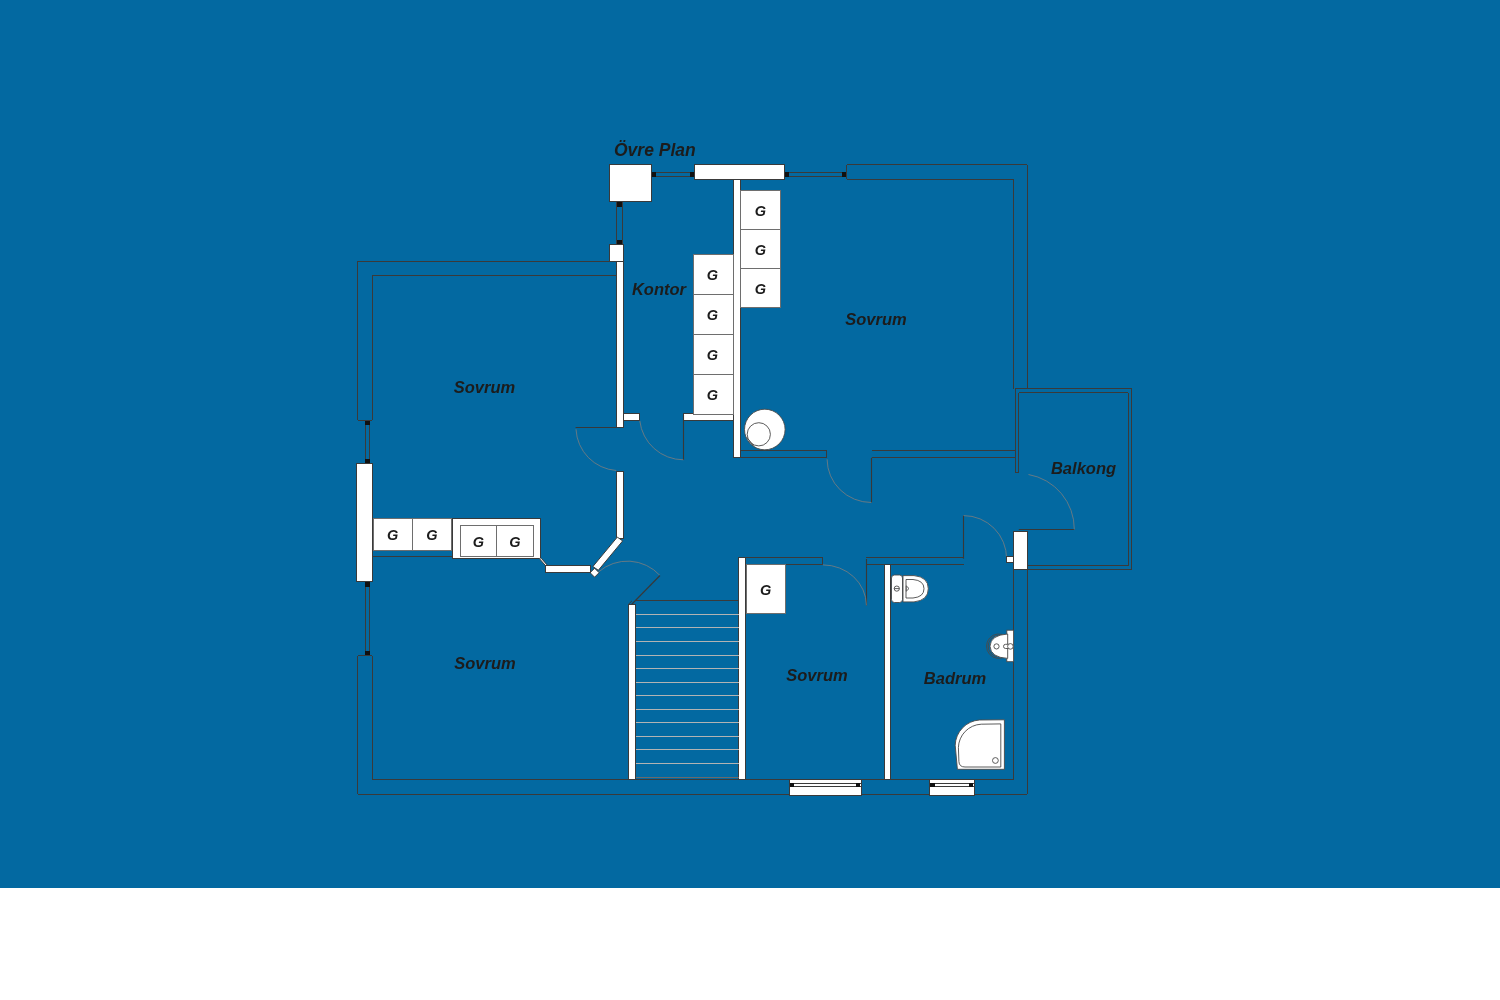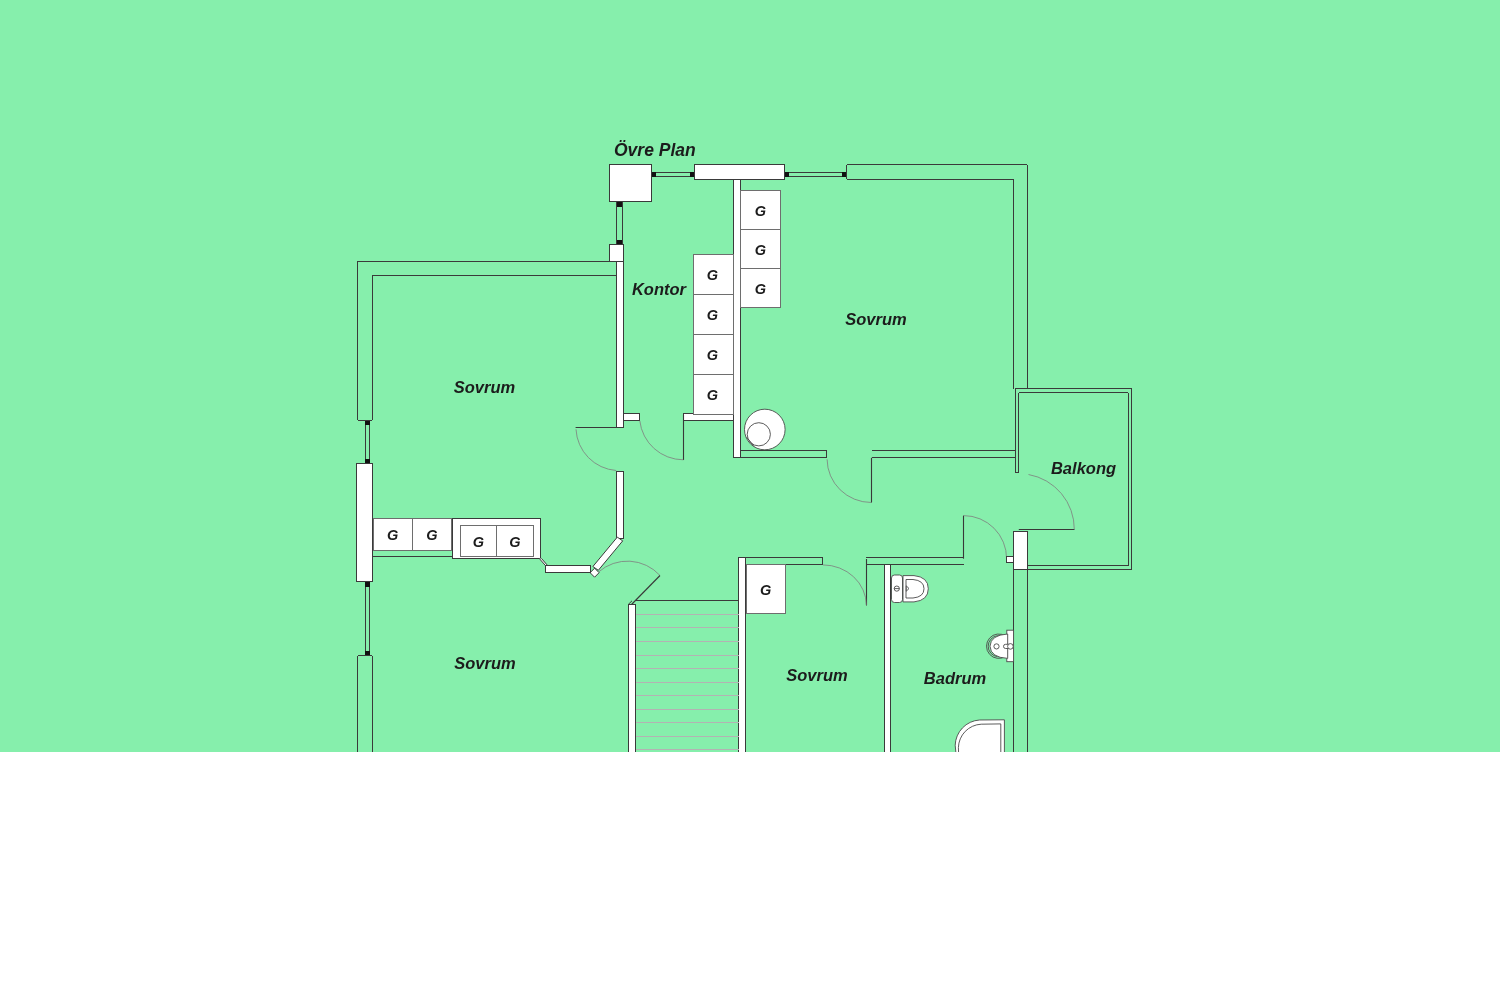"Övre Plan" .wrap { background: #86efac -> #0369a1; height: 752px -> 888px }
